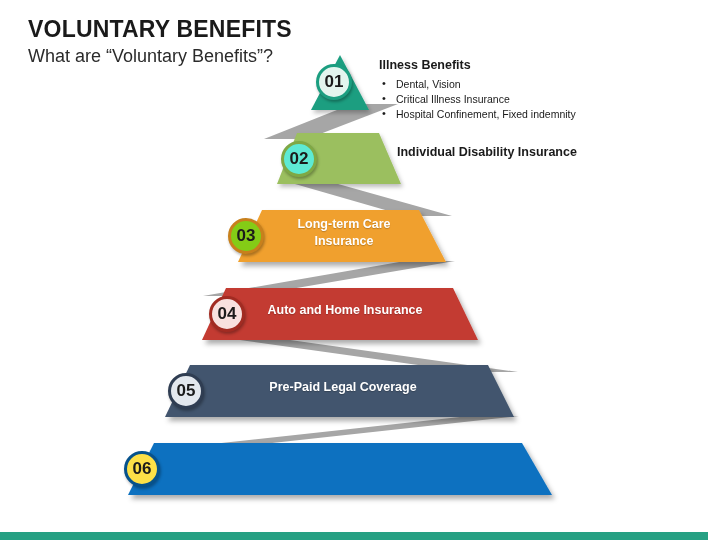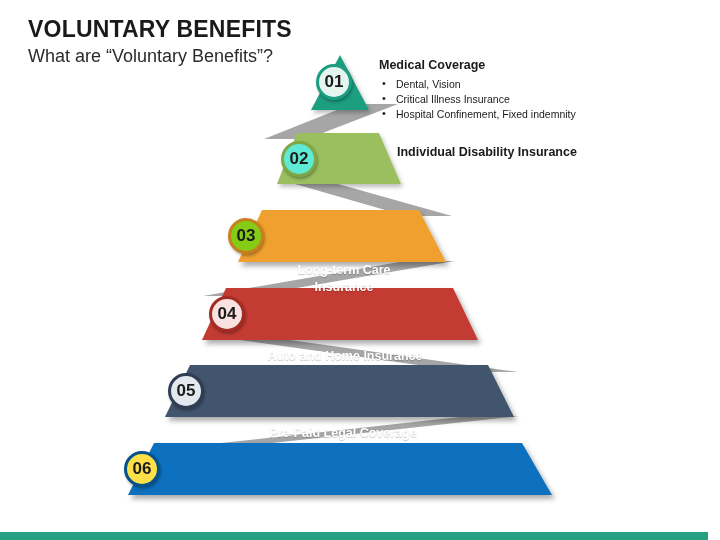"Medical Coverage" div { text: Medical Coverage -> Illness Benefits }
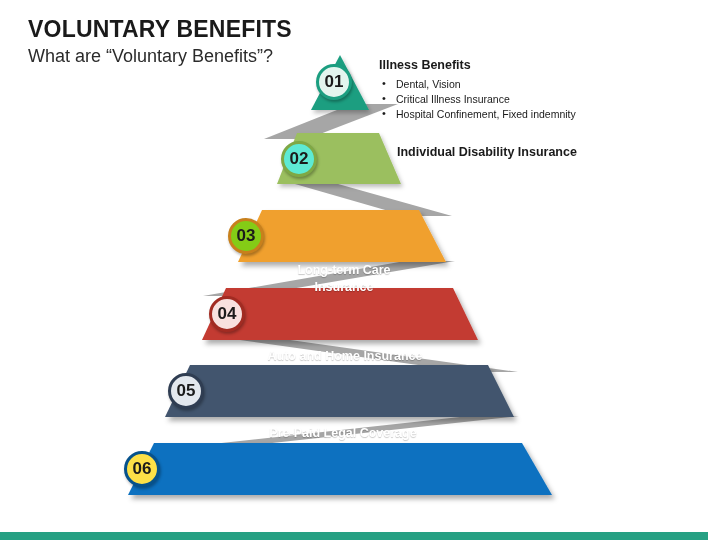"Long-term Care" .tier-label-inside { margin-top: 46px -> none }
